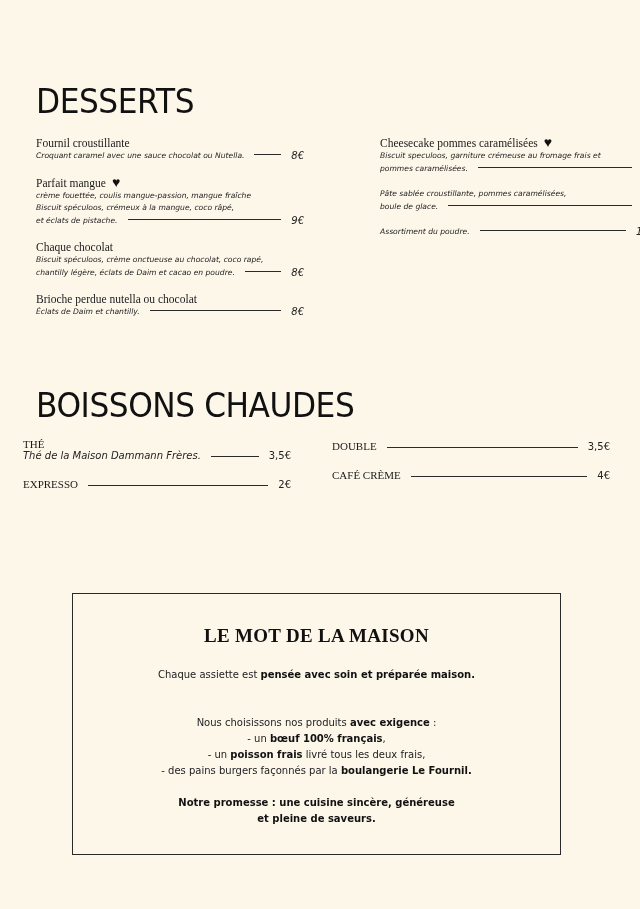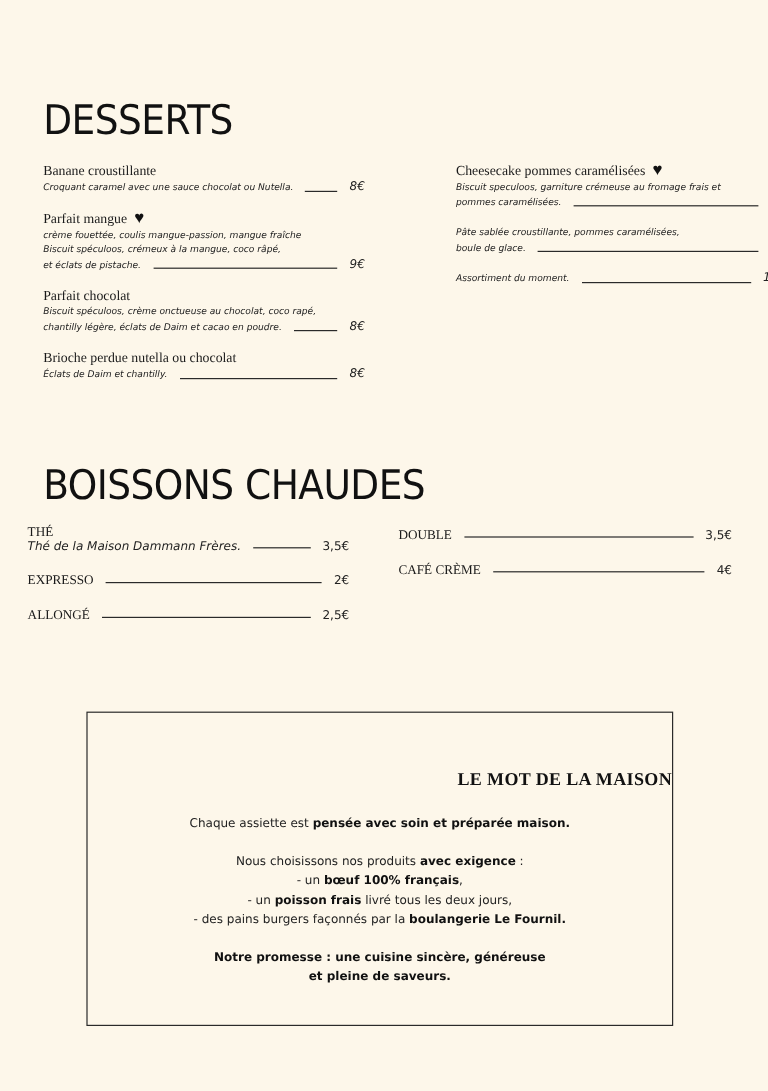"Banane croustillante" span { text: Banane -> Fournil }
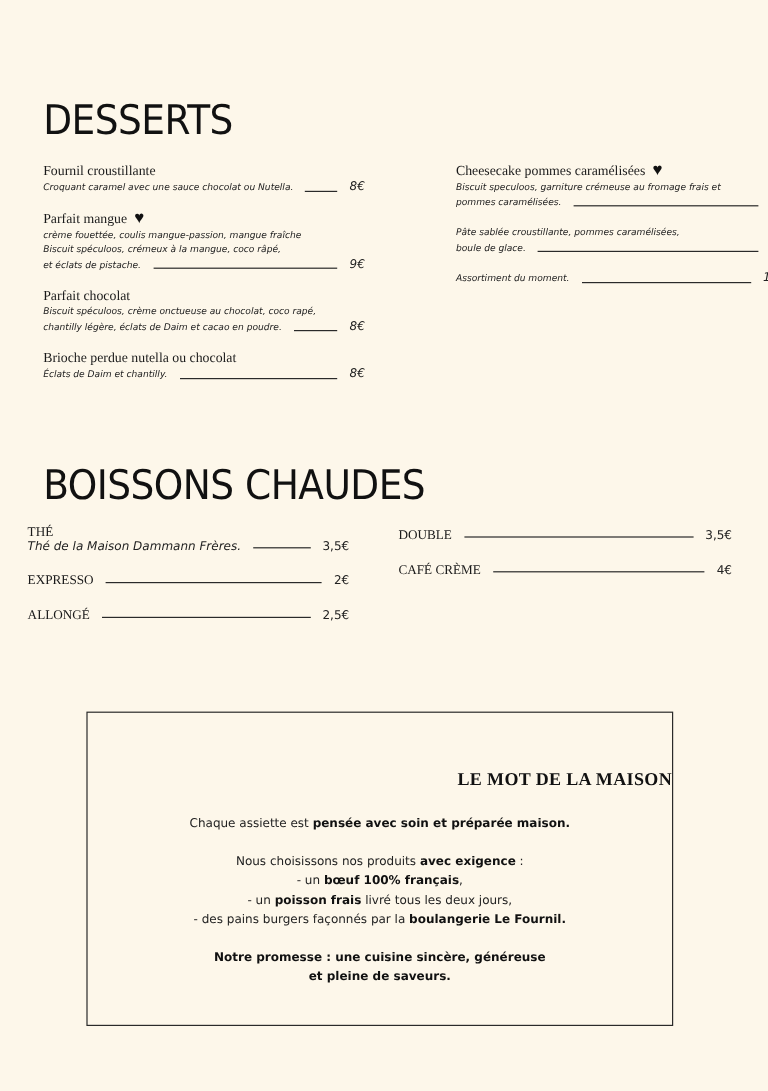"Croquant caramel avec une sauce" .desc-last { align-items: flex-end -> center }
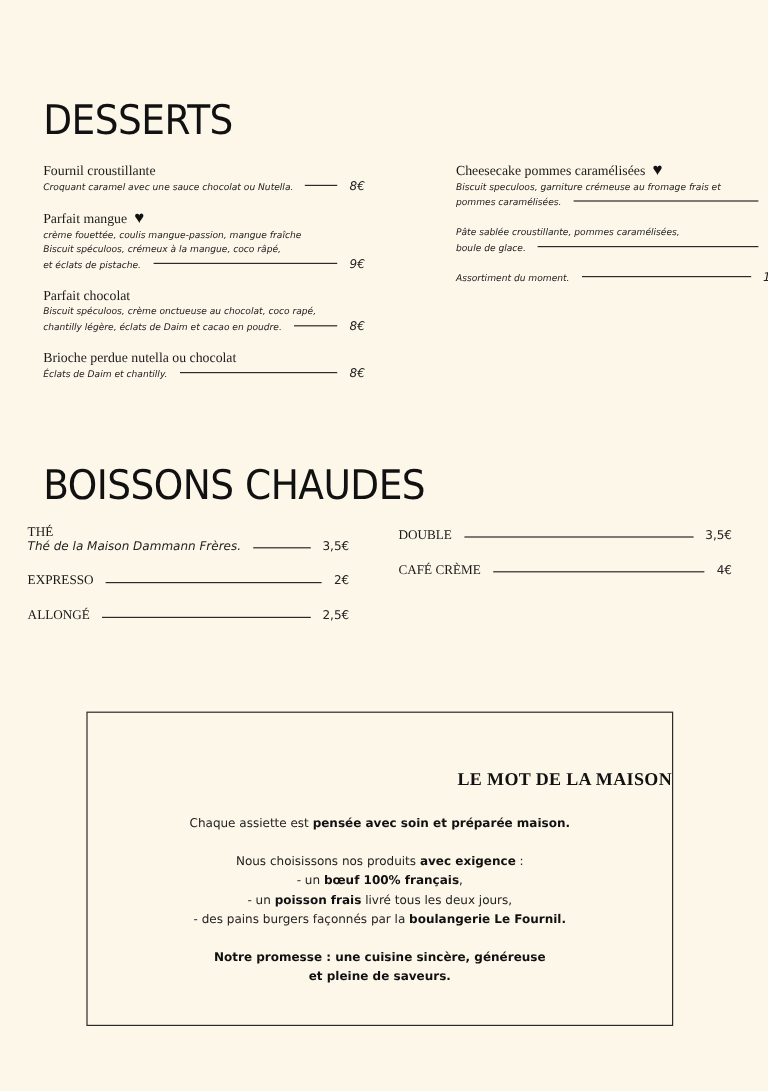"Assortiment du moment." span { text: moment -> poudre }
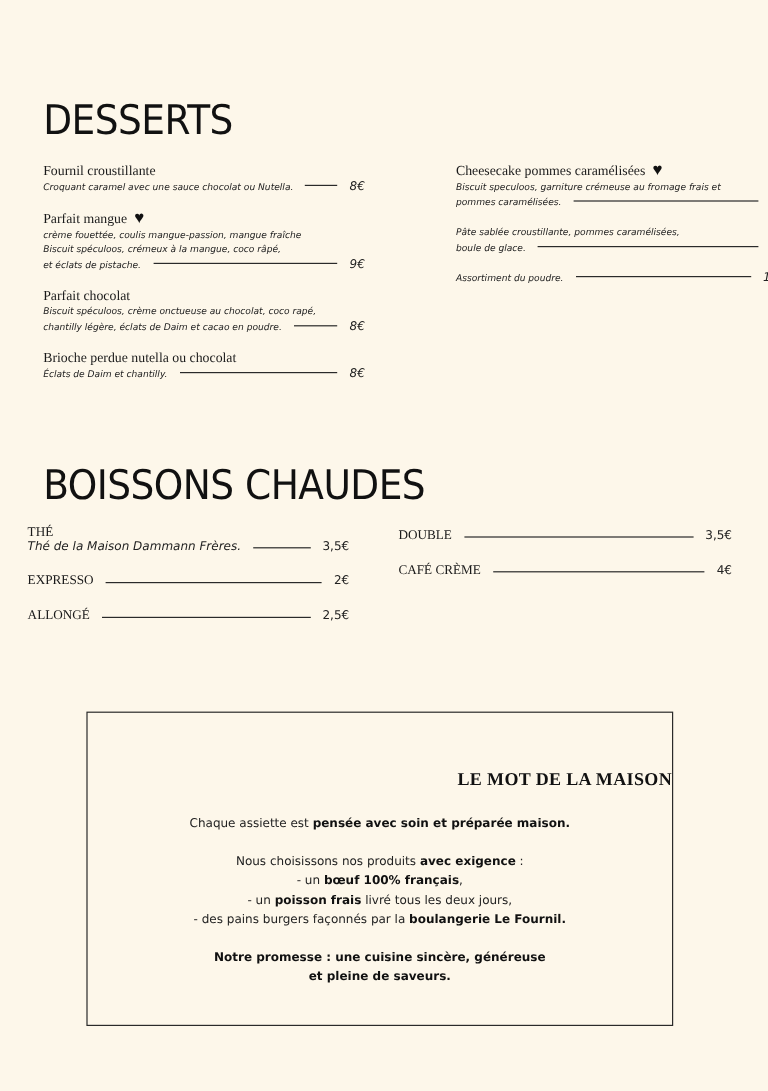"Parfait chocolat" span { text: Parfait -> Chaque }
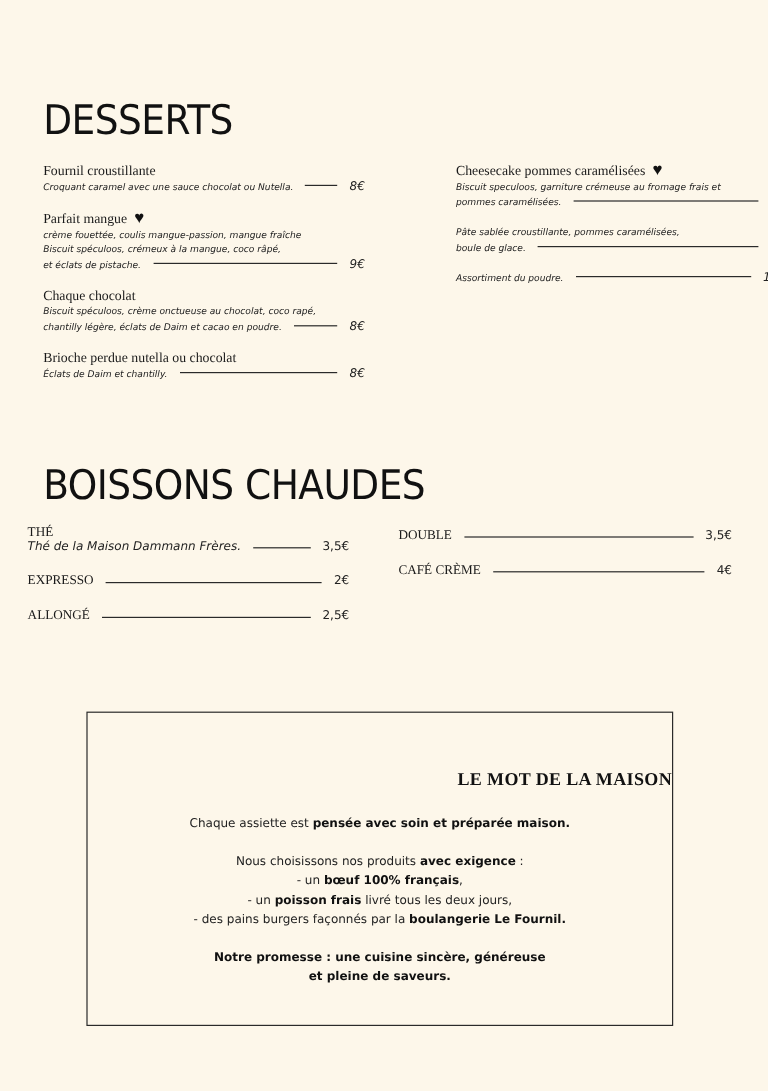"ALLONGÉ" div.drink { html: <div> <div> <span>ALLONGÉ</span> <span></span> <span>2,5€</span> </div> </div> -> none }
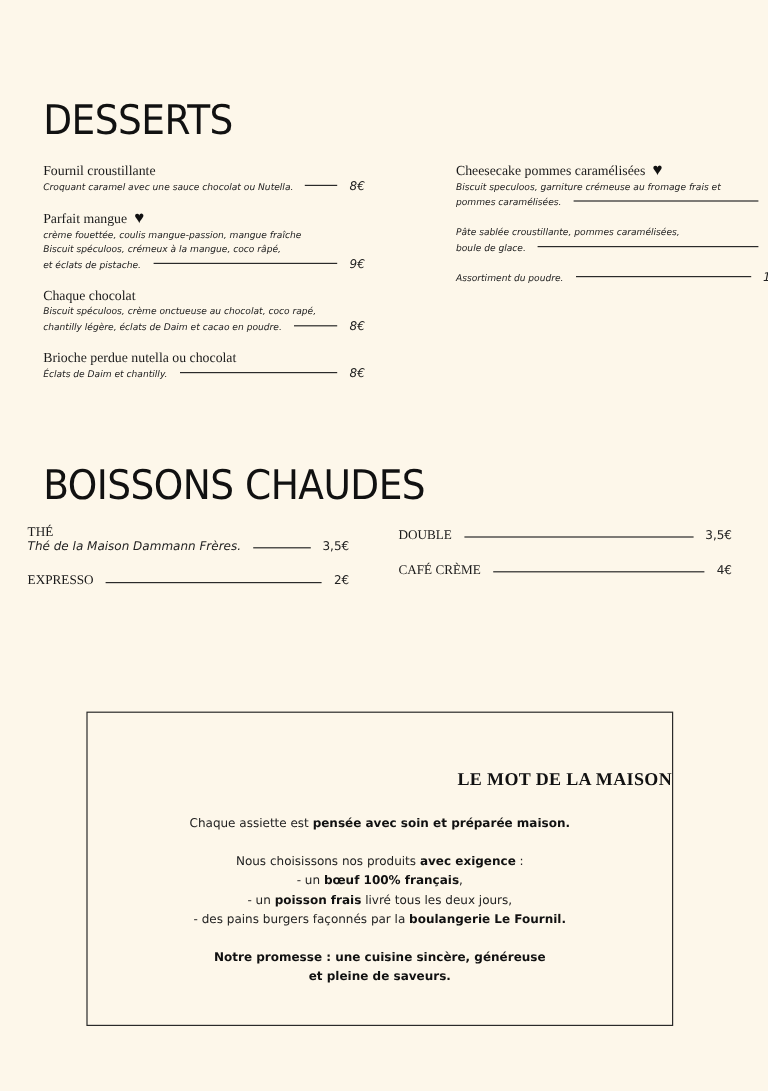"LE MOT DE LA MAISON" #mot-title { font-size: 15px -> 19px; margin-top: 48px -> 31px; text-align: right -> none }
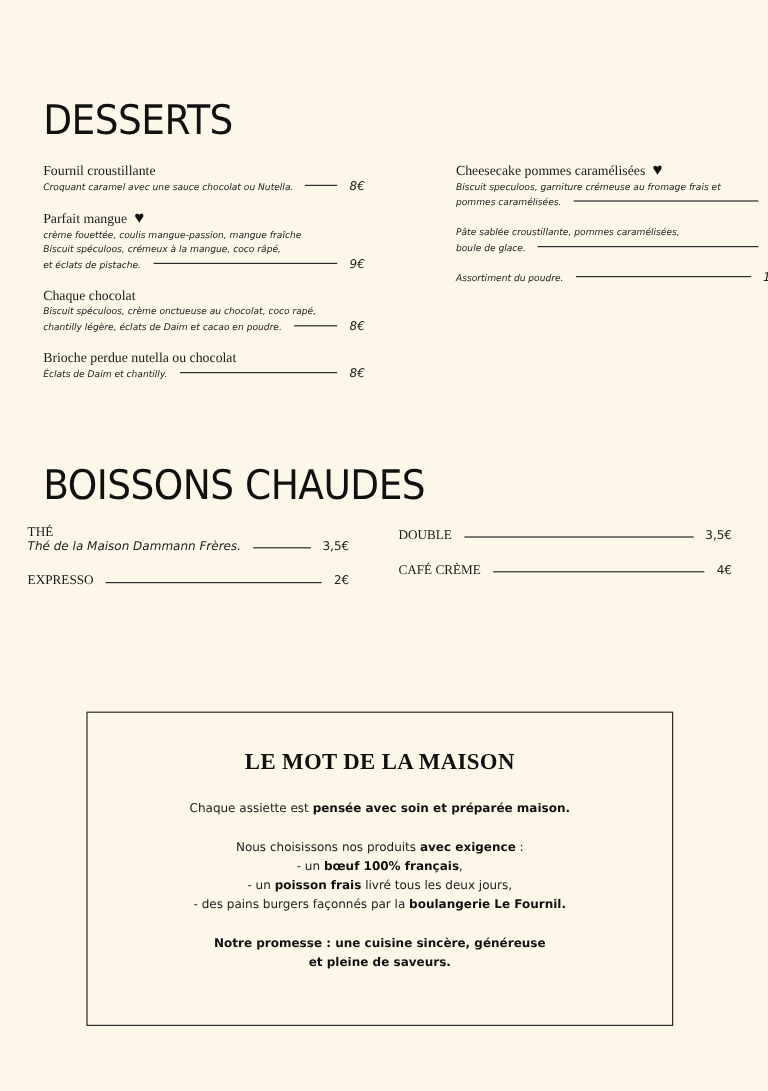"Nous choisissons nos produits avec" #mot-p2 { margin-top: 16px -> 32px }
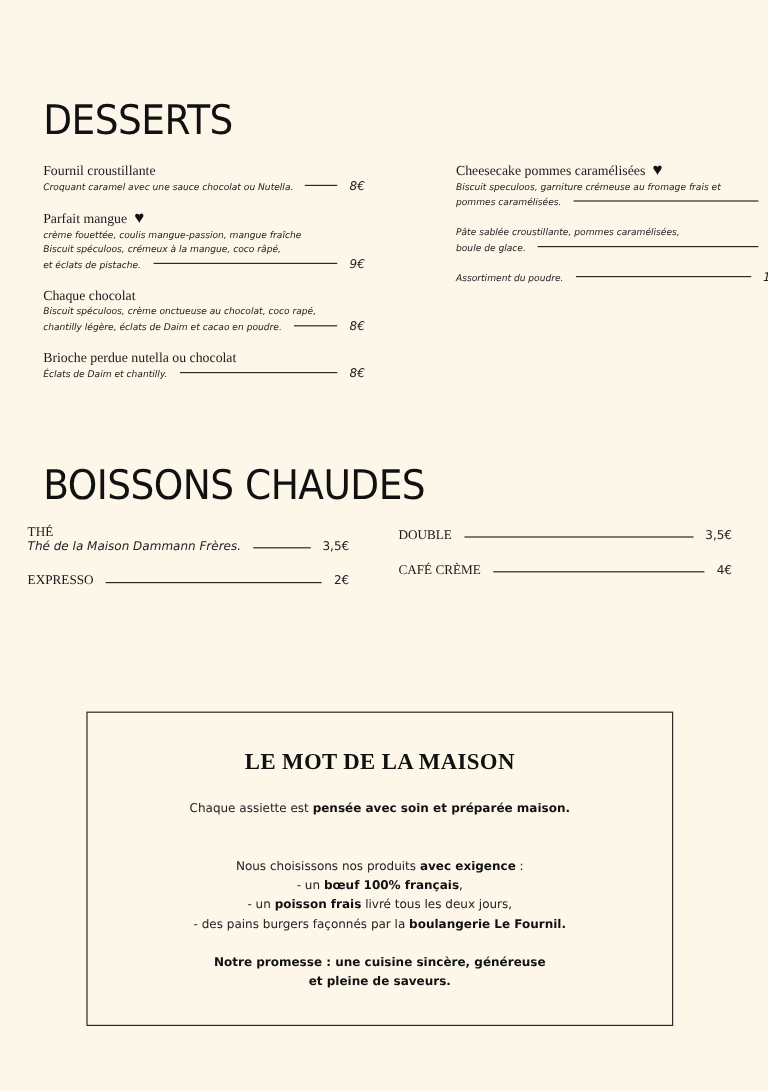"livré tous les deux jours," span { text: jours -> frais }
